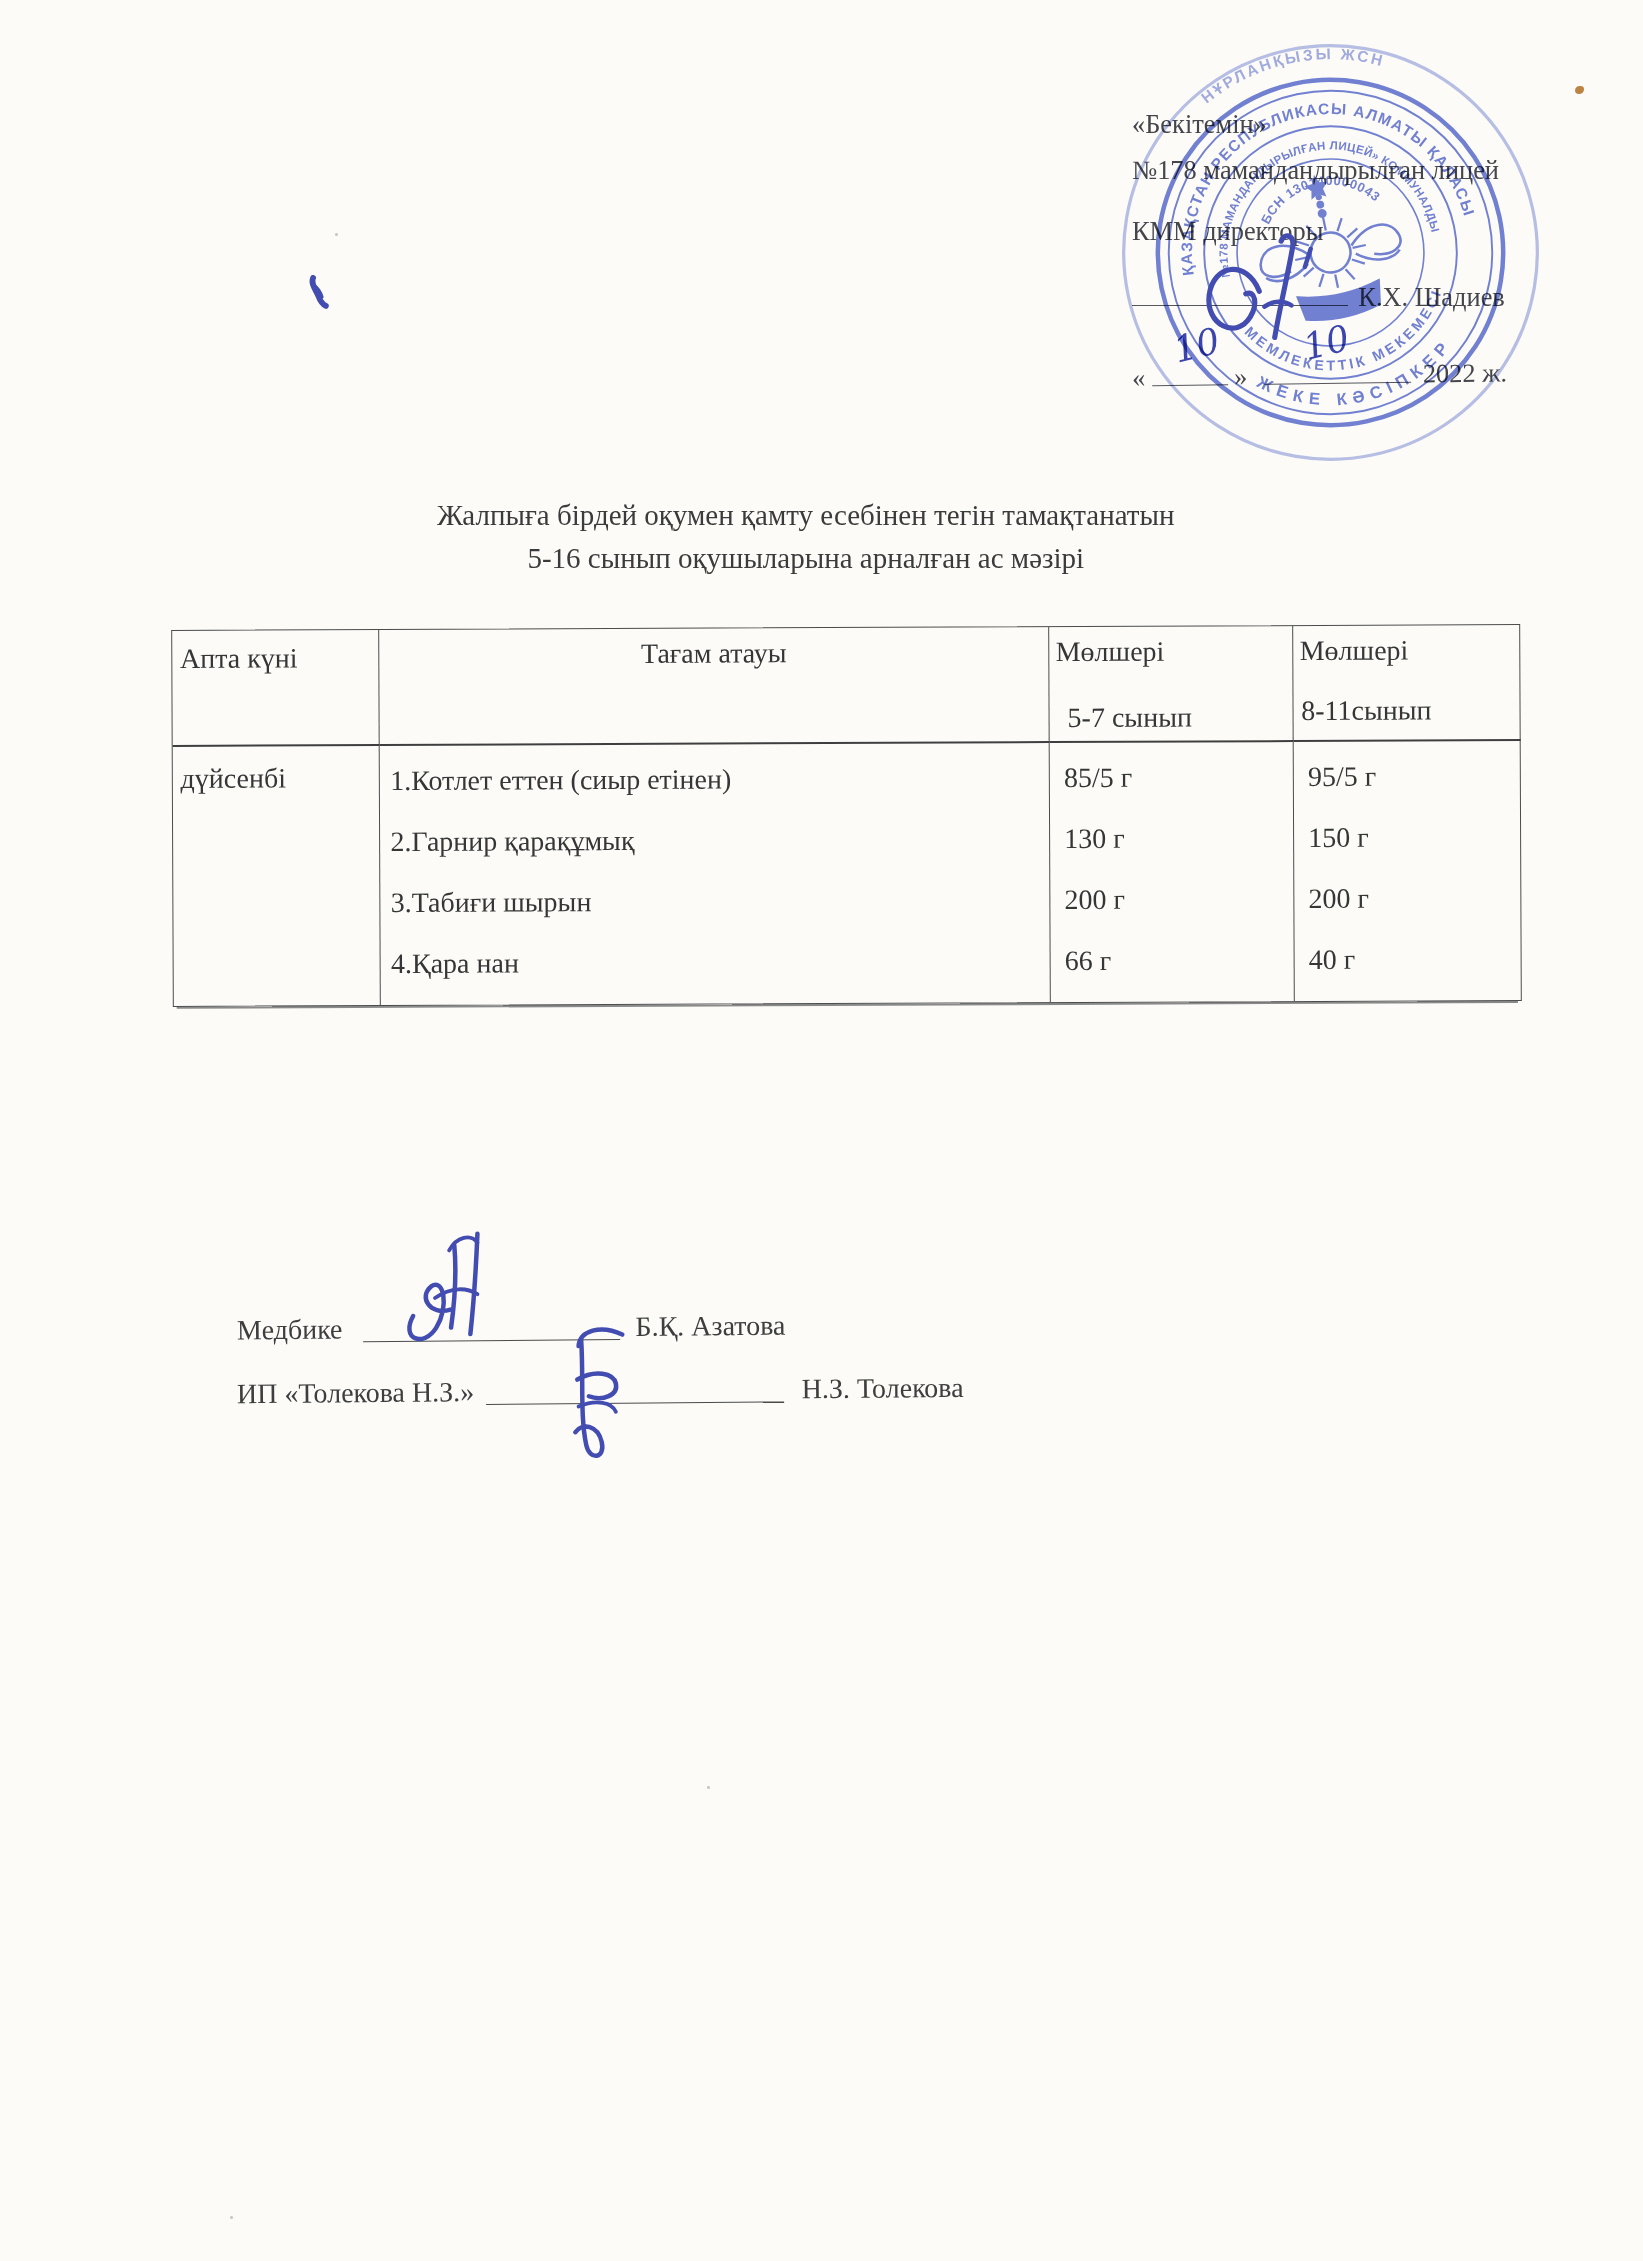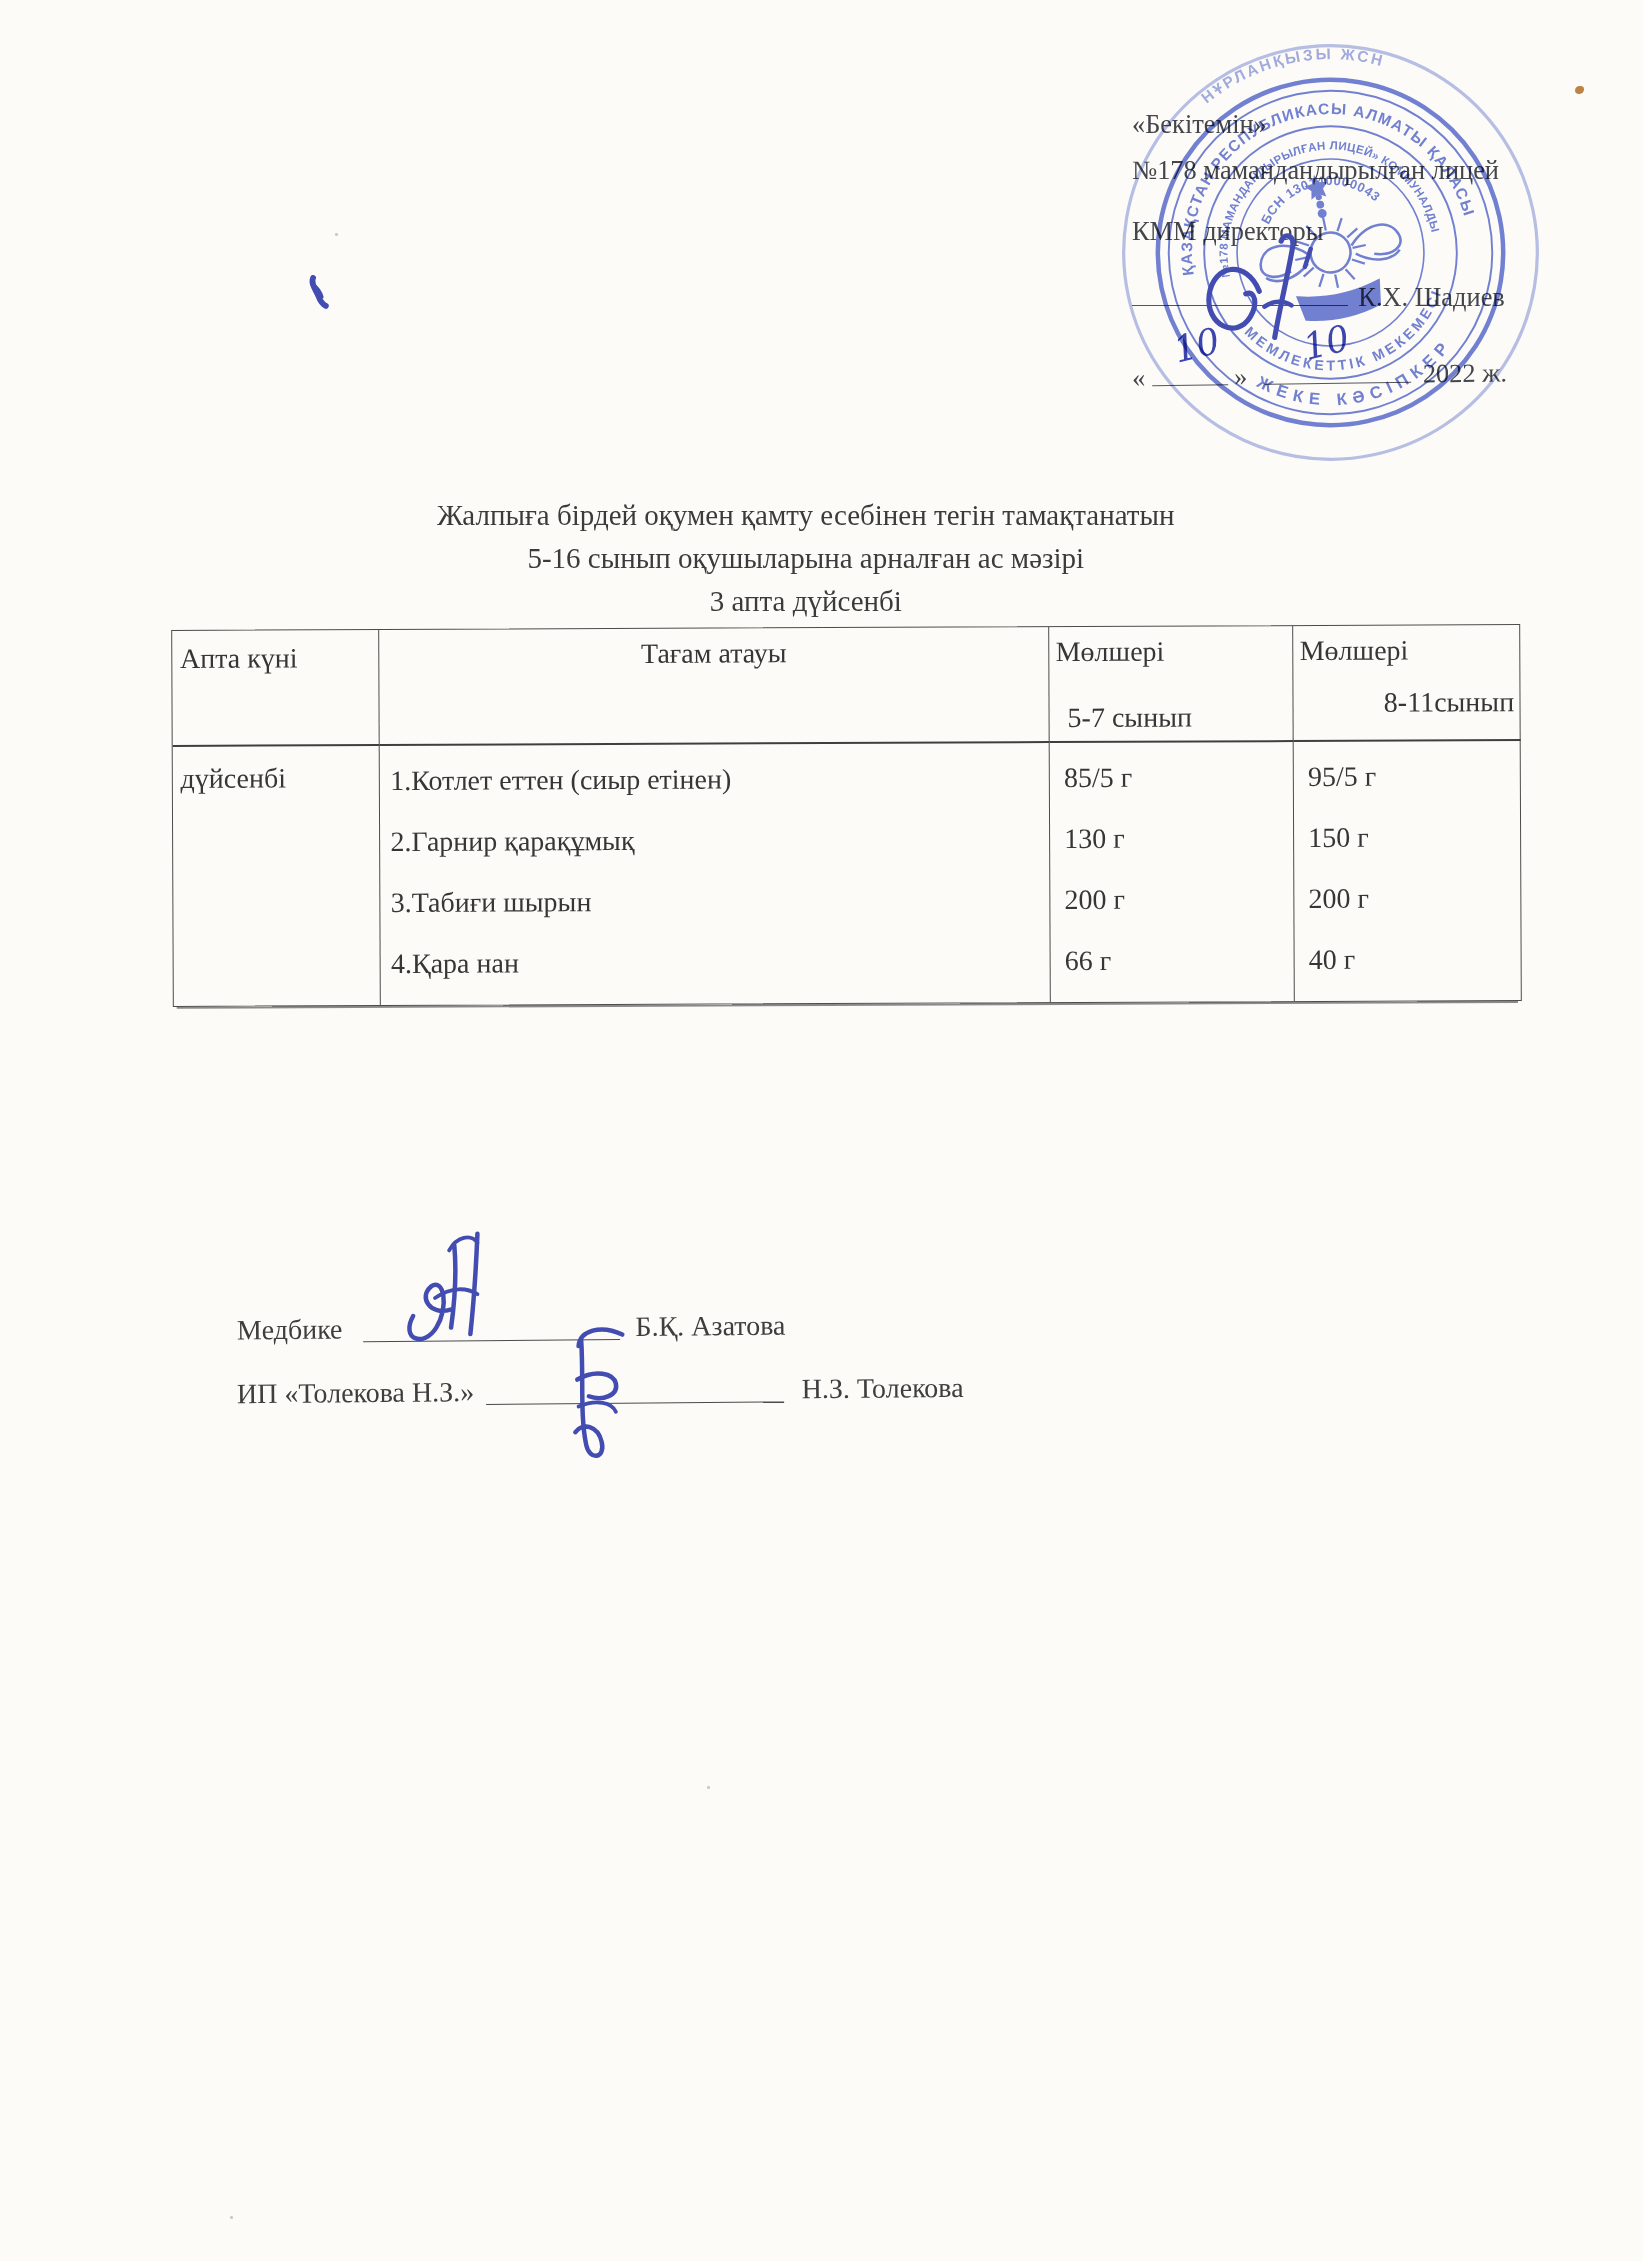"3 апта дүйсенбі" div { html: <div>3 апта дүйсенбі</div> -> none }
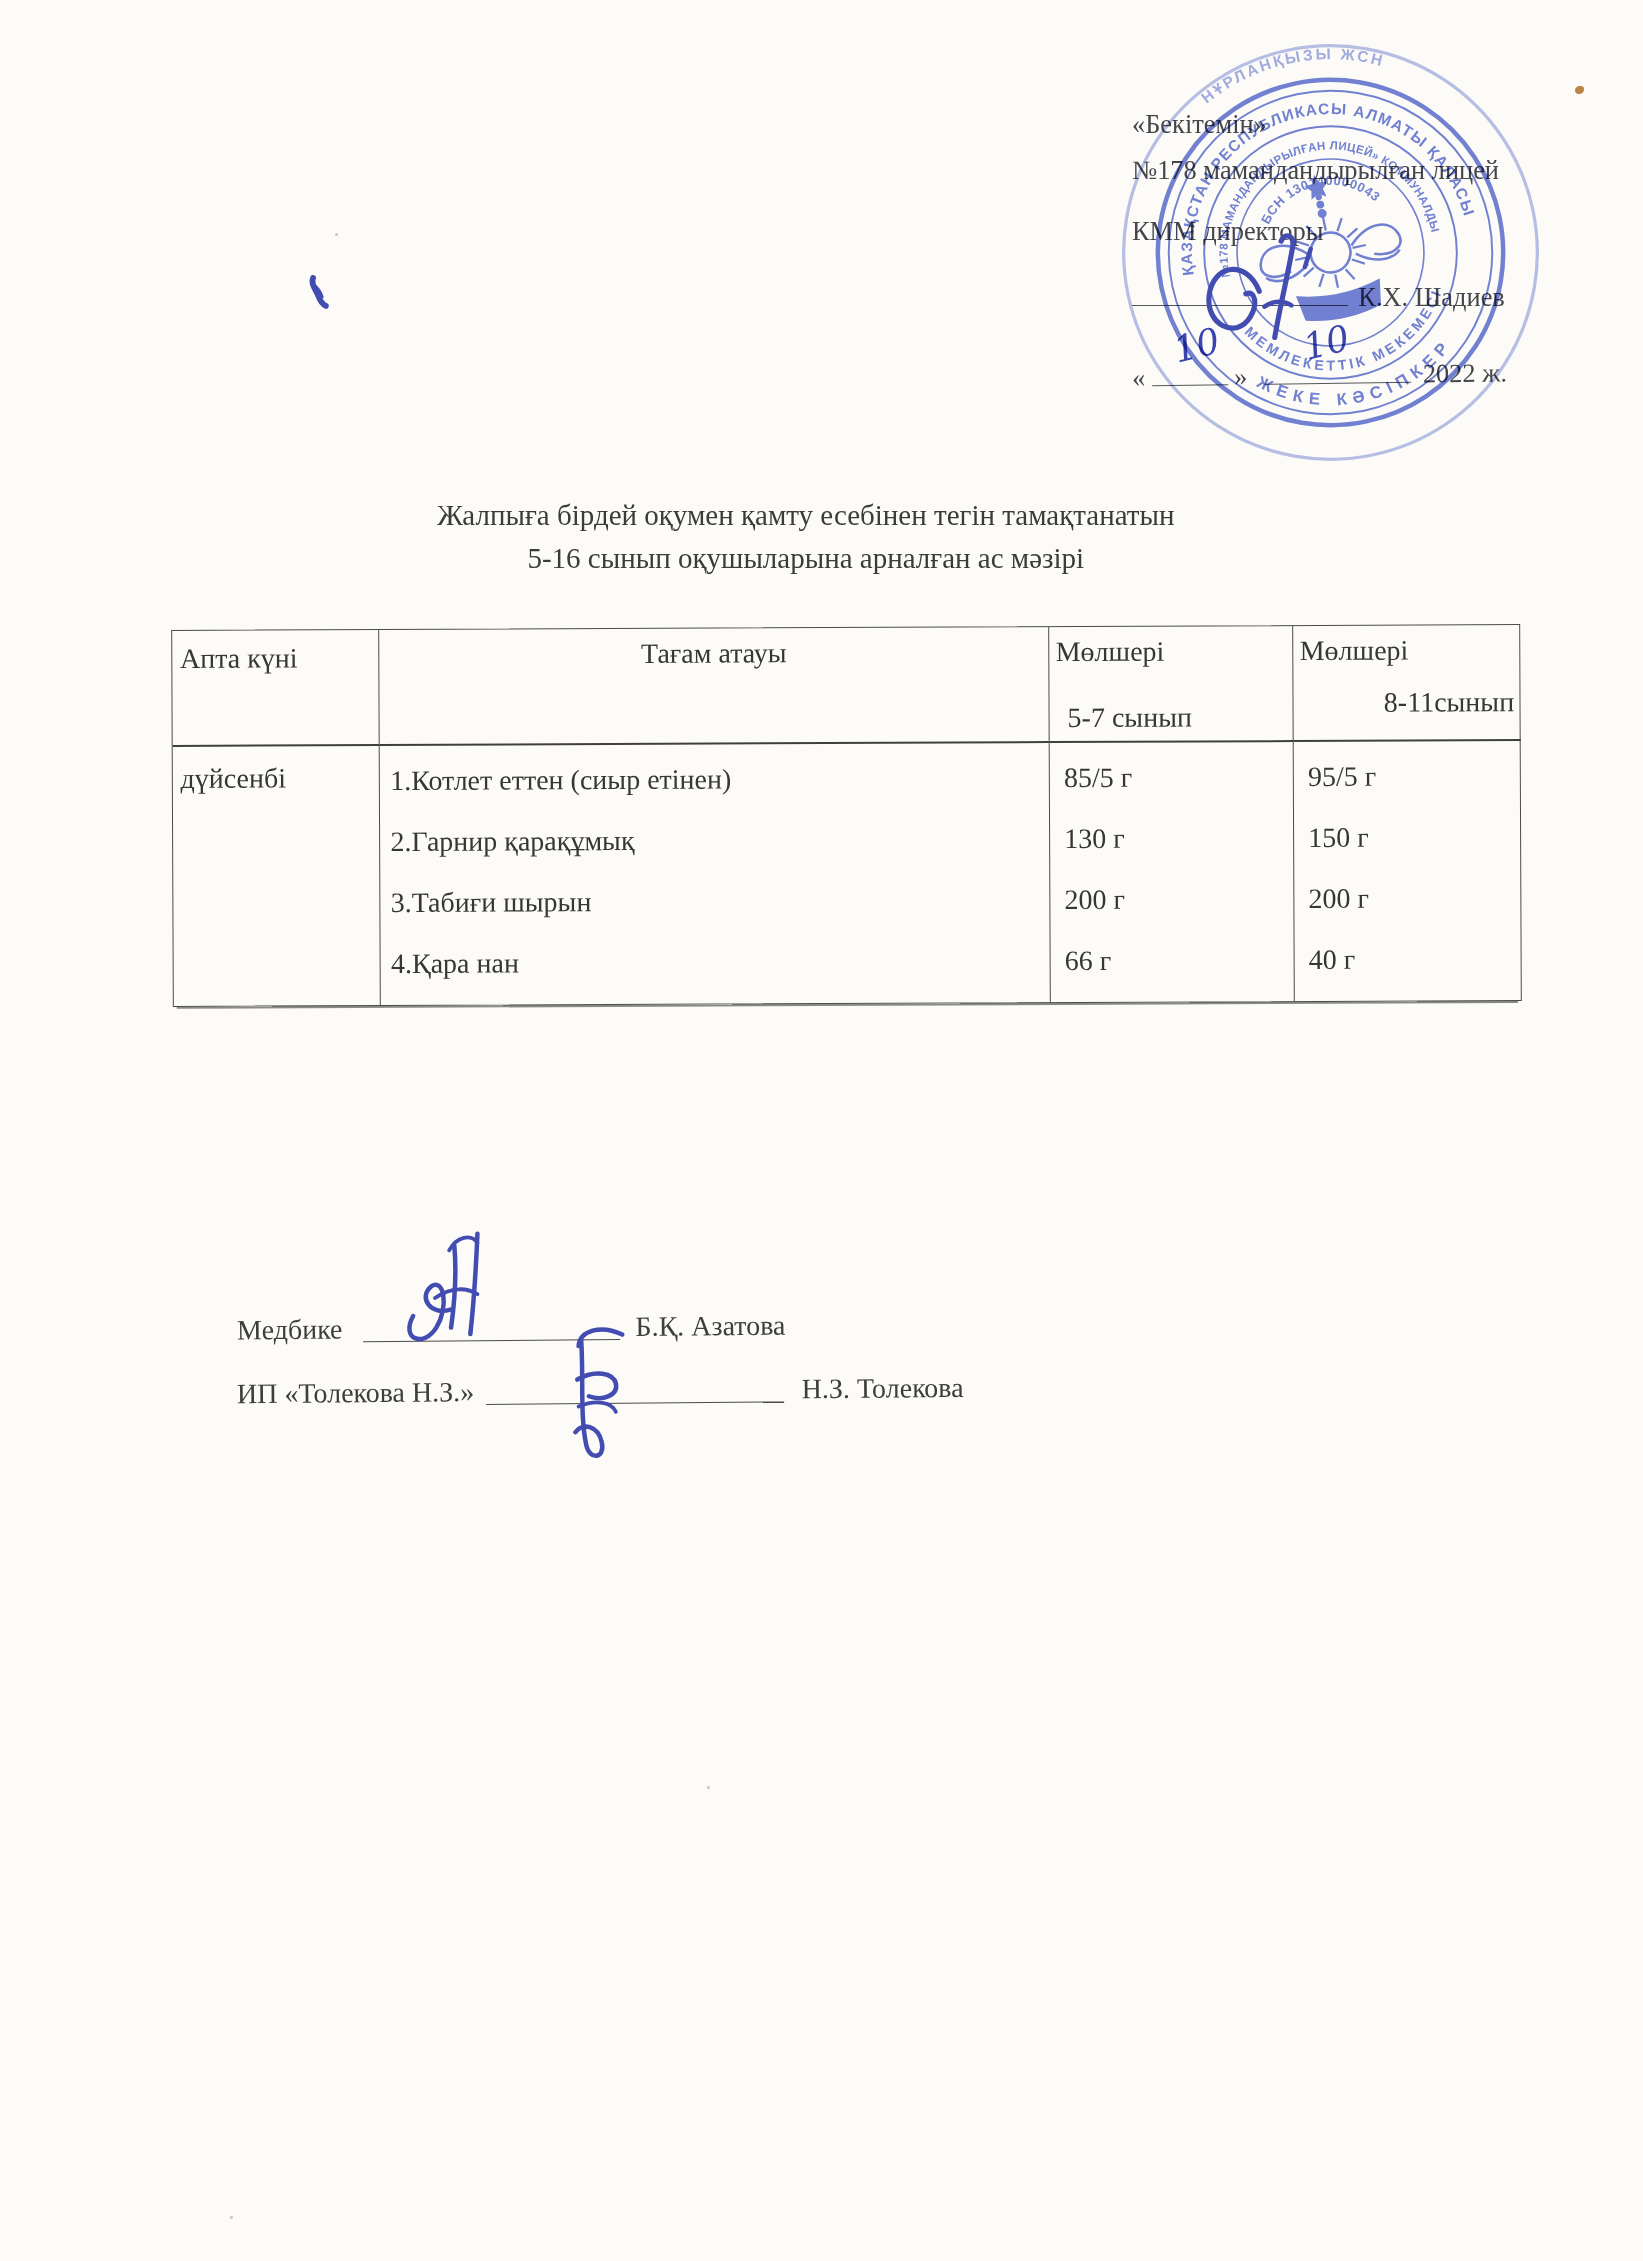"8-11сынып" .th-sub2 { margin-top: 20px -> 28px; text-align: right -> none }
